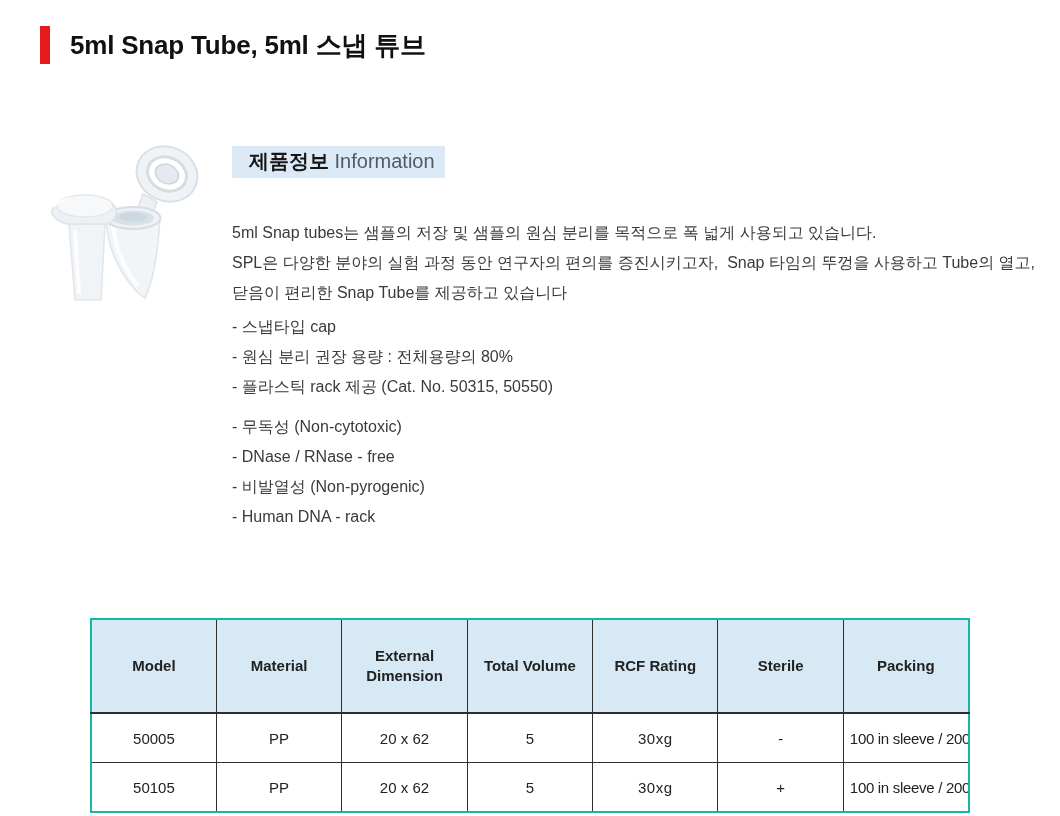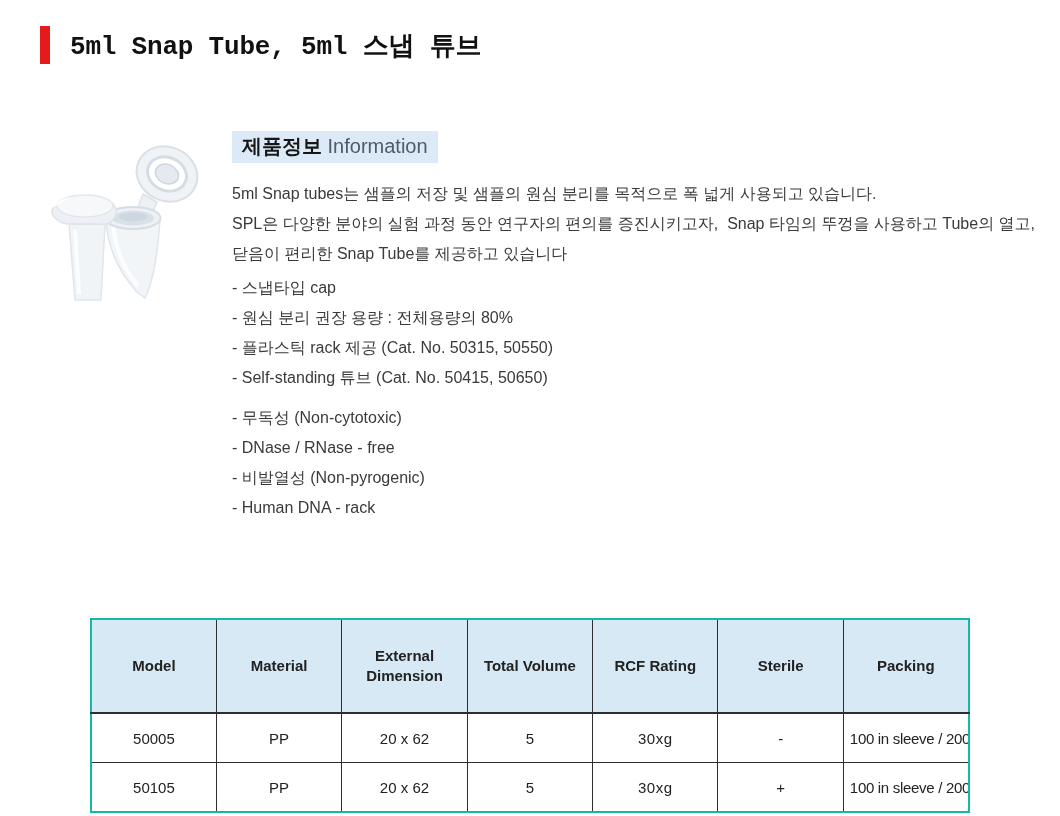"5ml Snap Tube, 5ml 스냅" .title-row { font-family: Liberation Mono, monospace -> none }
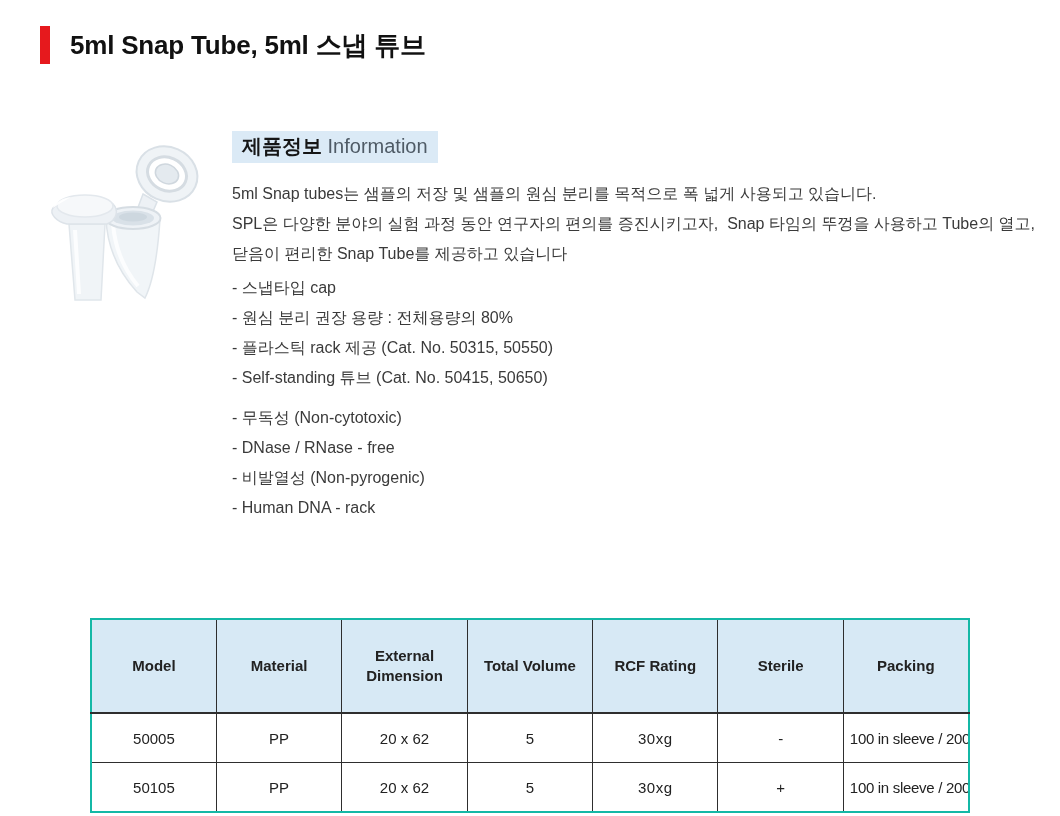"제품정보 Information" .section-heading { margin-top: none -> 15px; padding: 2px 10px 4px 10px -> 2px 10px 4px 17px }
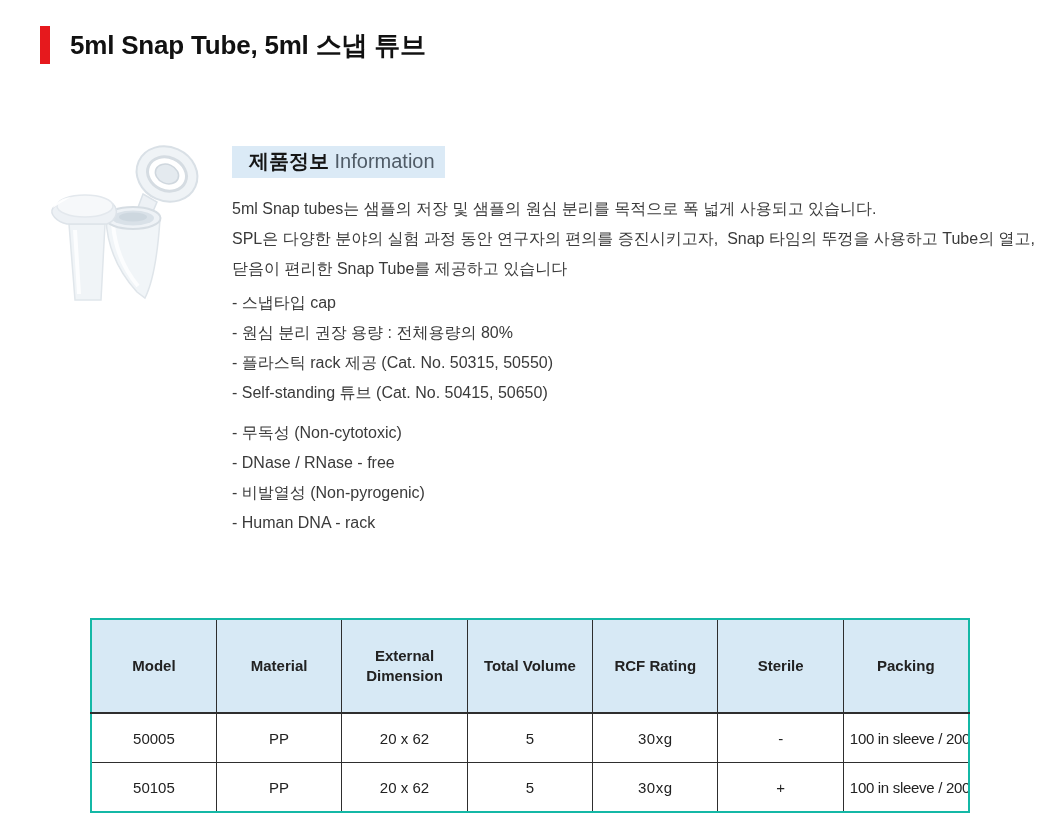"5ml Snap tubes는 샘플의 저장" .paragraph { margin-top: 16px -> 40px }
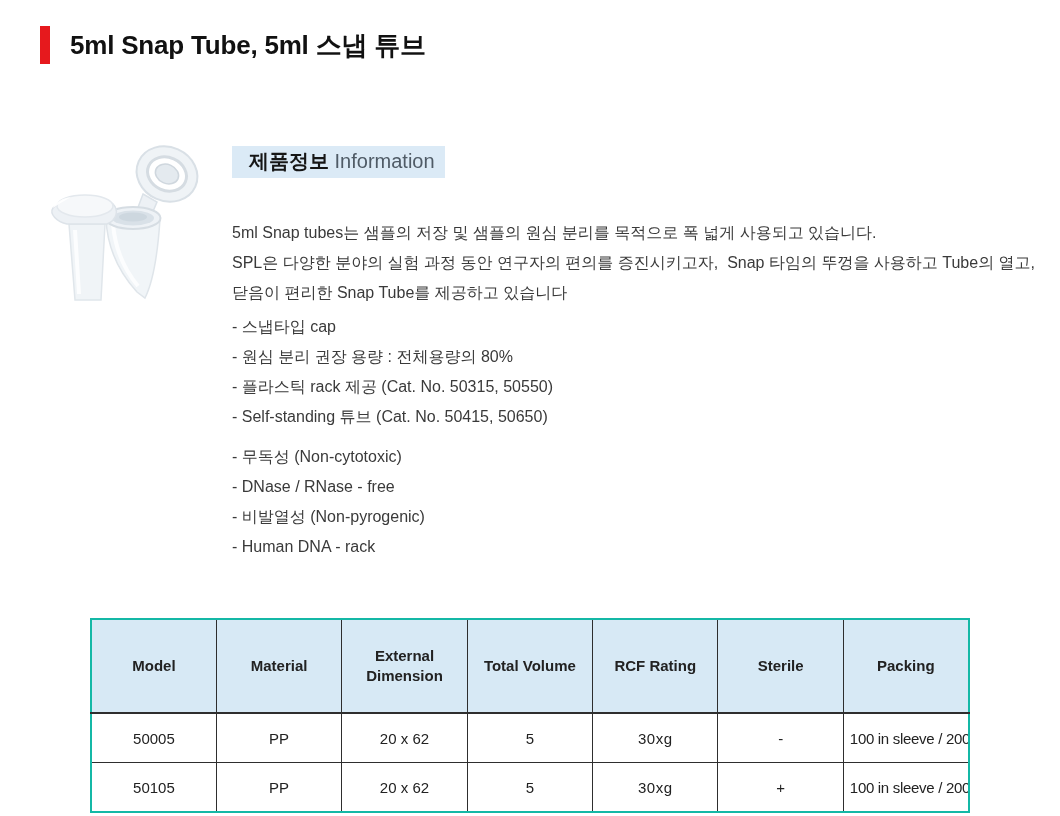"- Self-standing 튜브 (Cat. No." div.bline { html: <div>- Self-standing 튜브 (Cat. No. 50415, 50650)</div> -> none }
